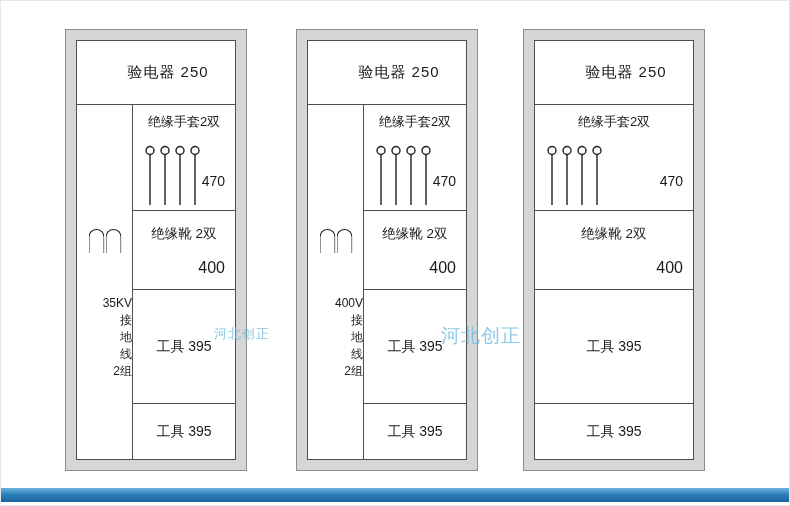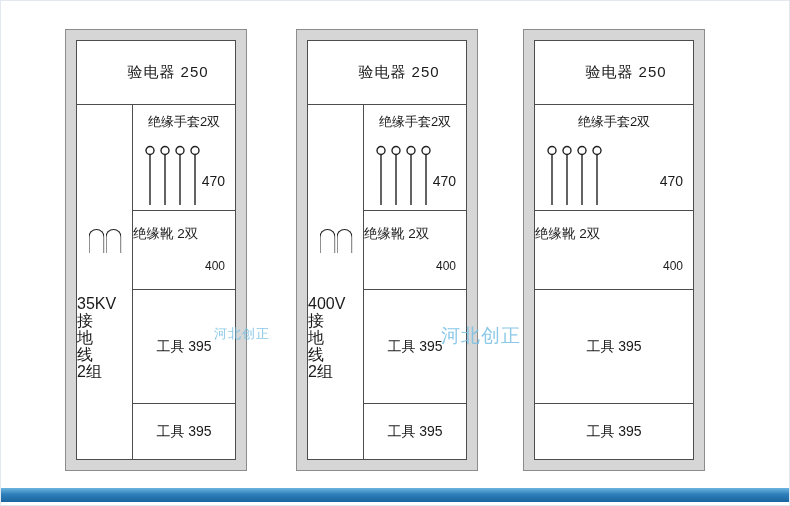"绝缘靴 2双" .boots-title { text-align: left -> center }
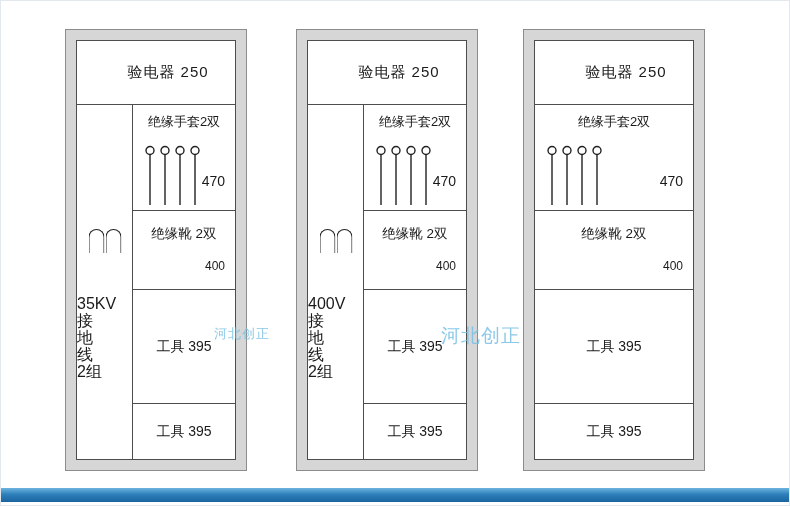"400" .boots-value { font-size: 12px -> 16px }
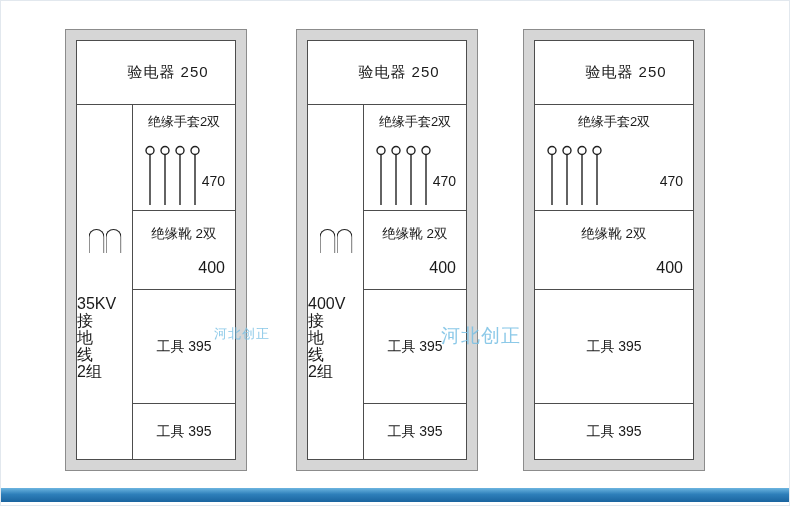"35KV" .left-label { font-size: 16px -> 12px; text-align: left -> right }
